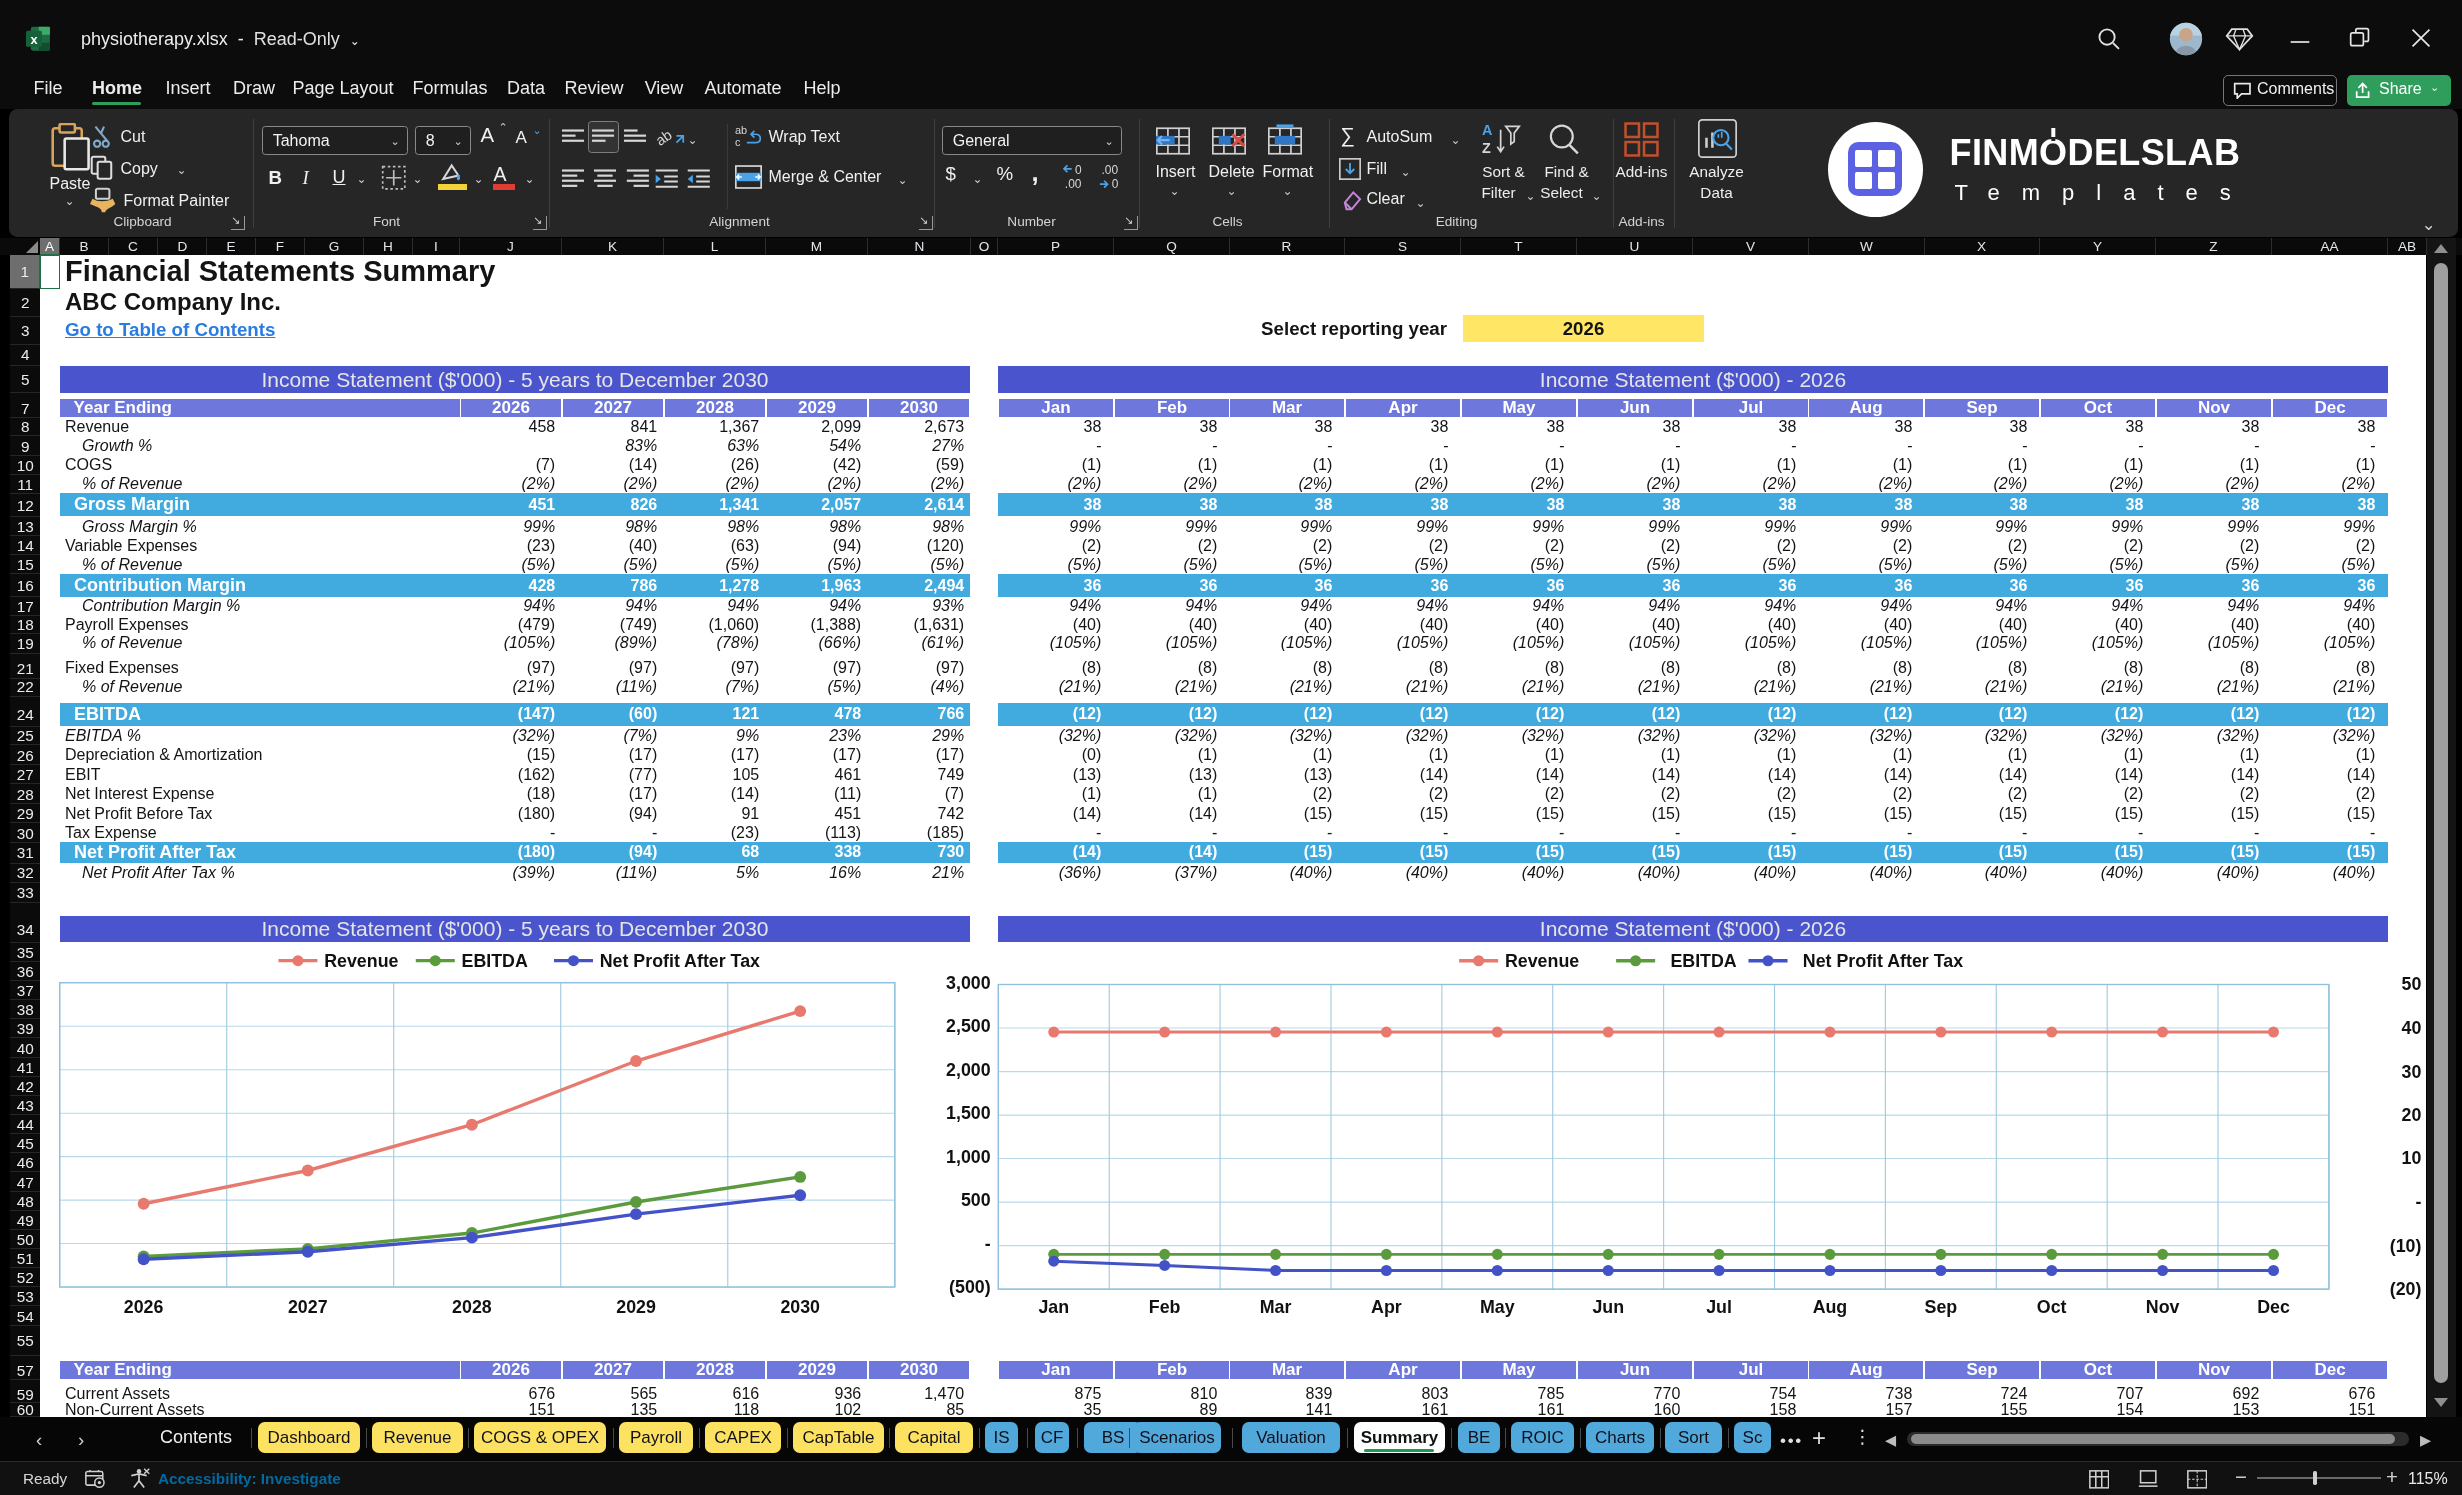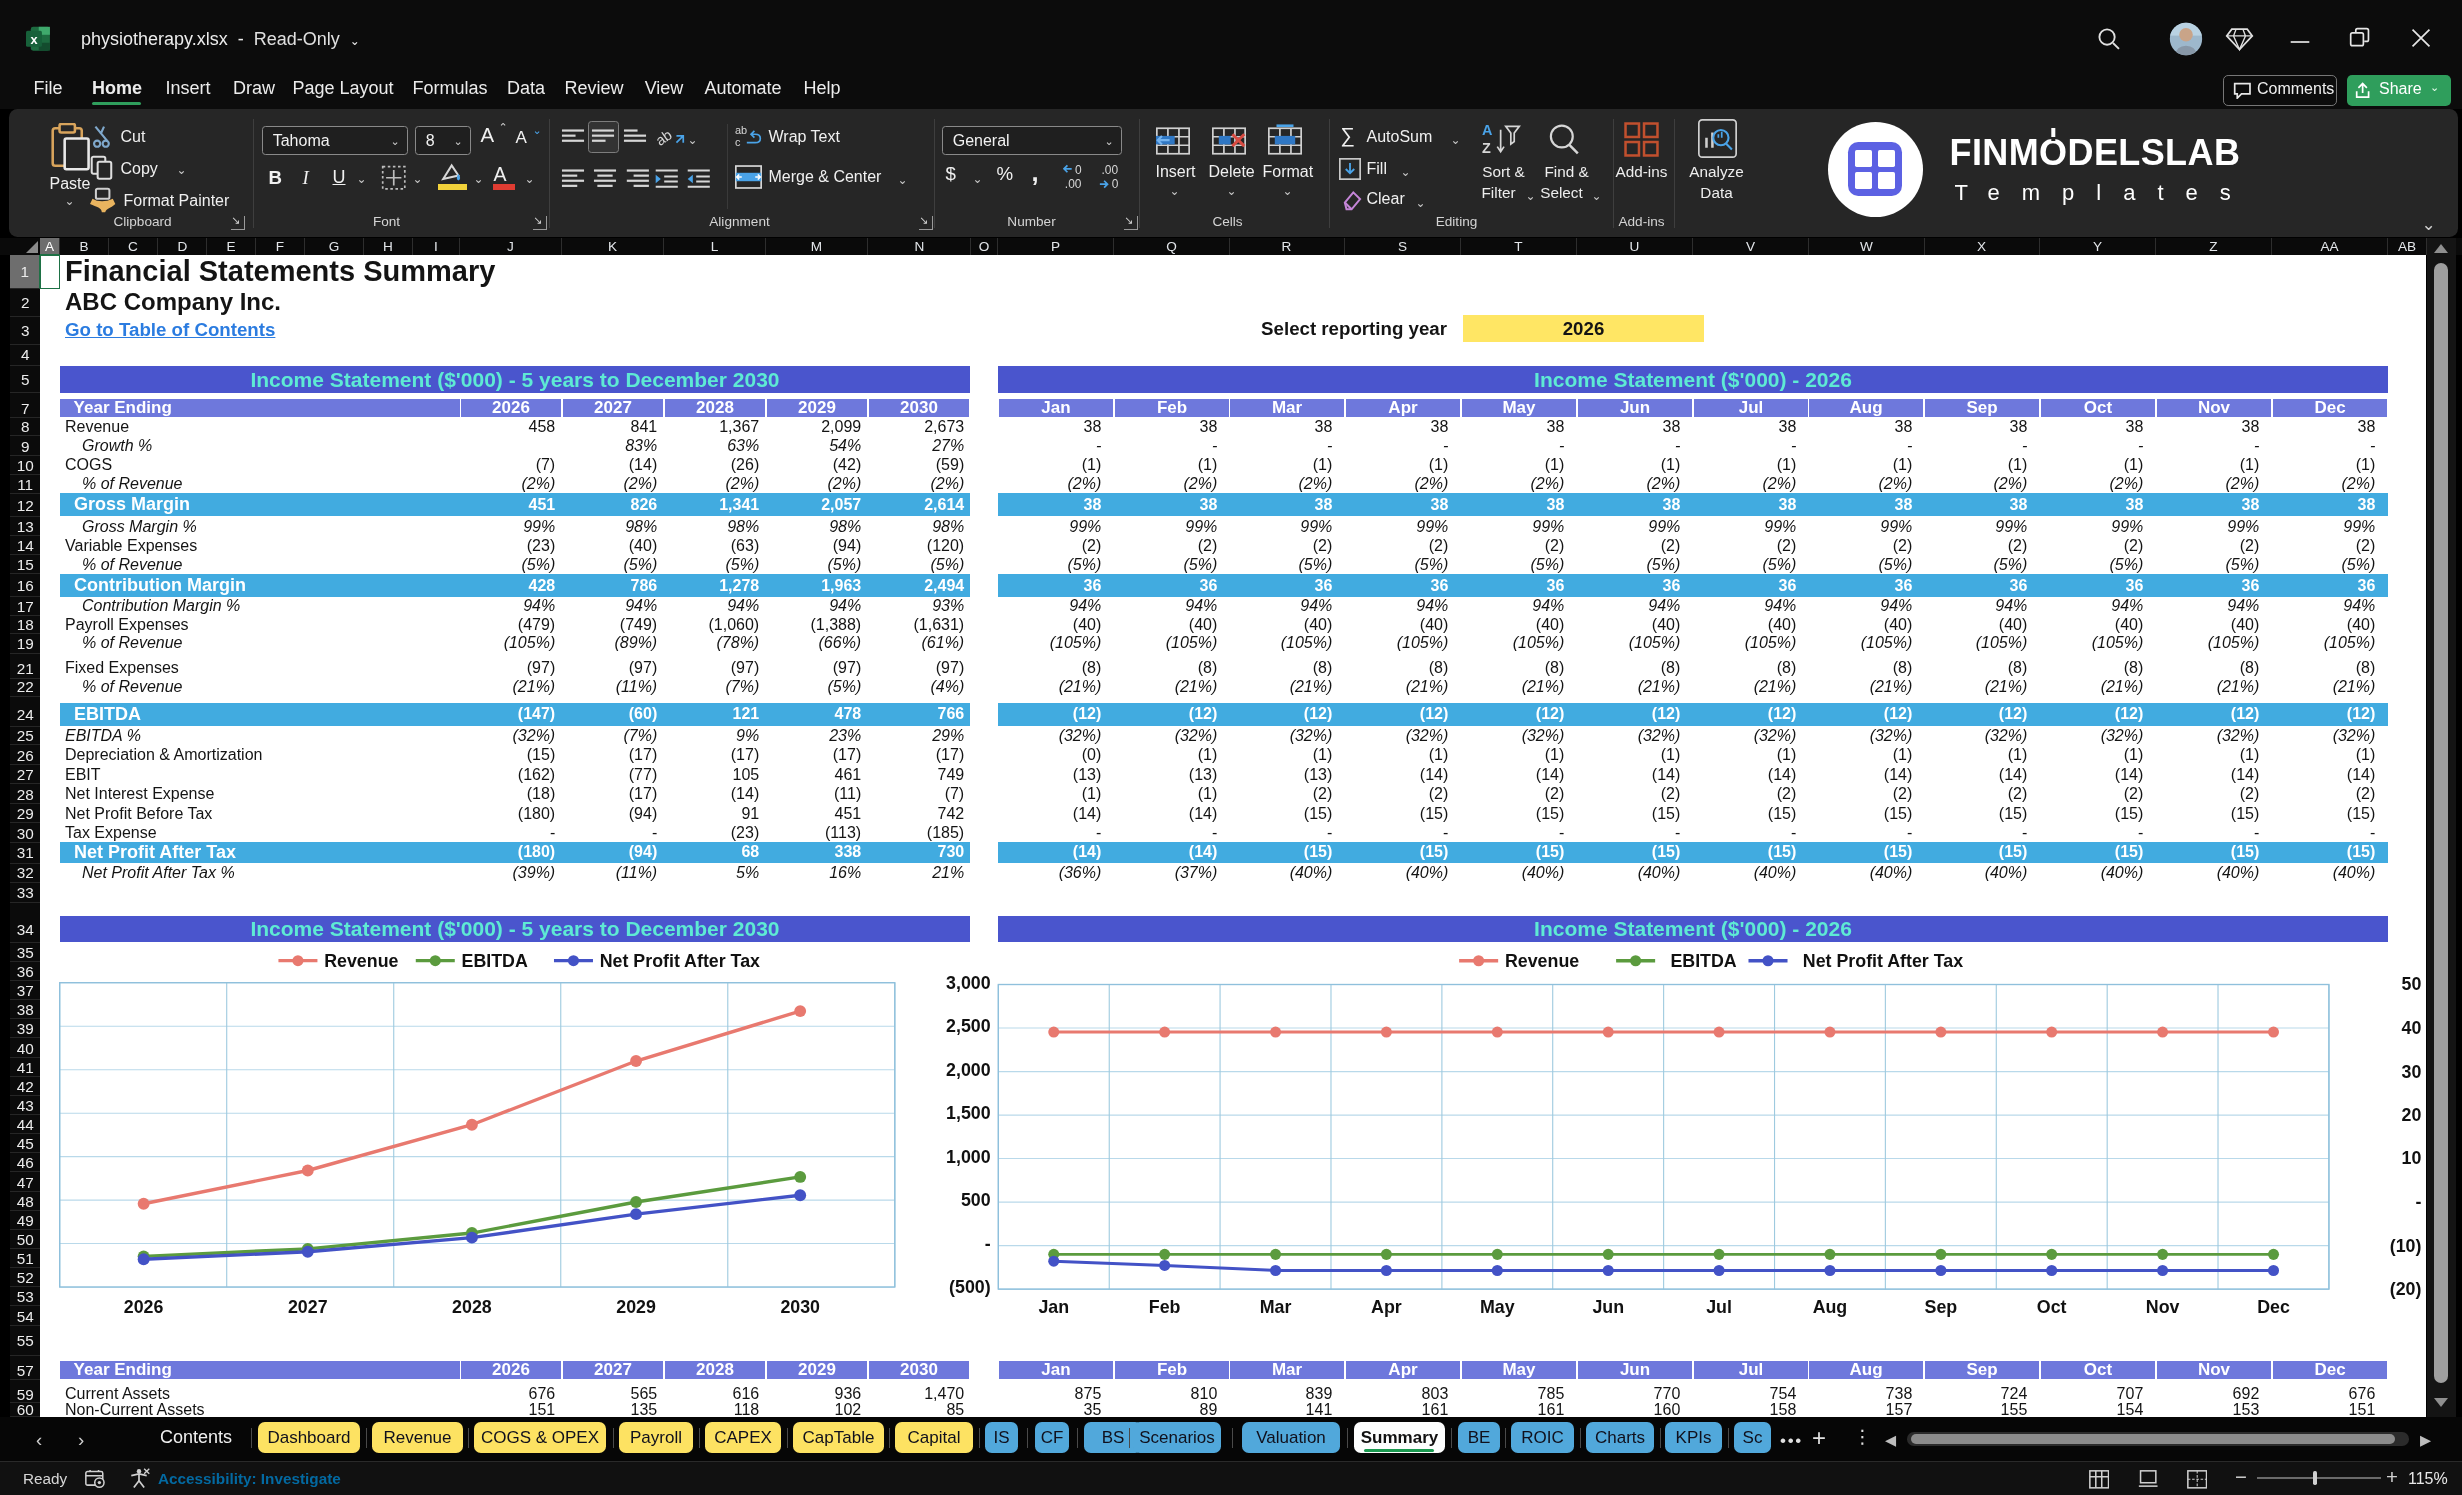"Income Statement ($'000) - 5" .hband { color: #5eead4 -> #e5e5e5; font-weight: 700 -> 400 }
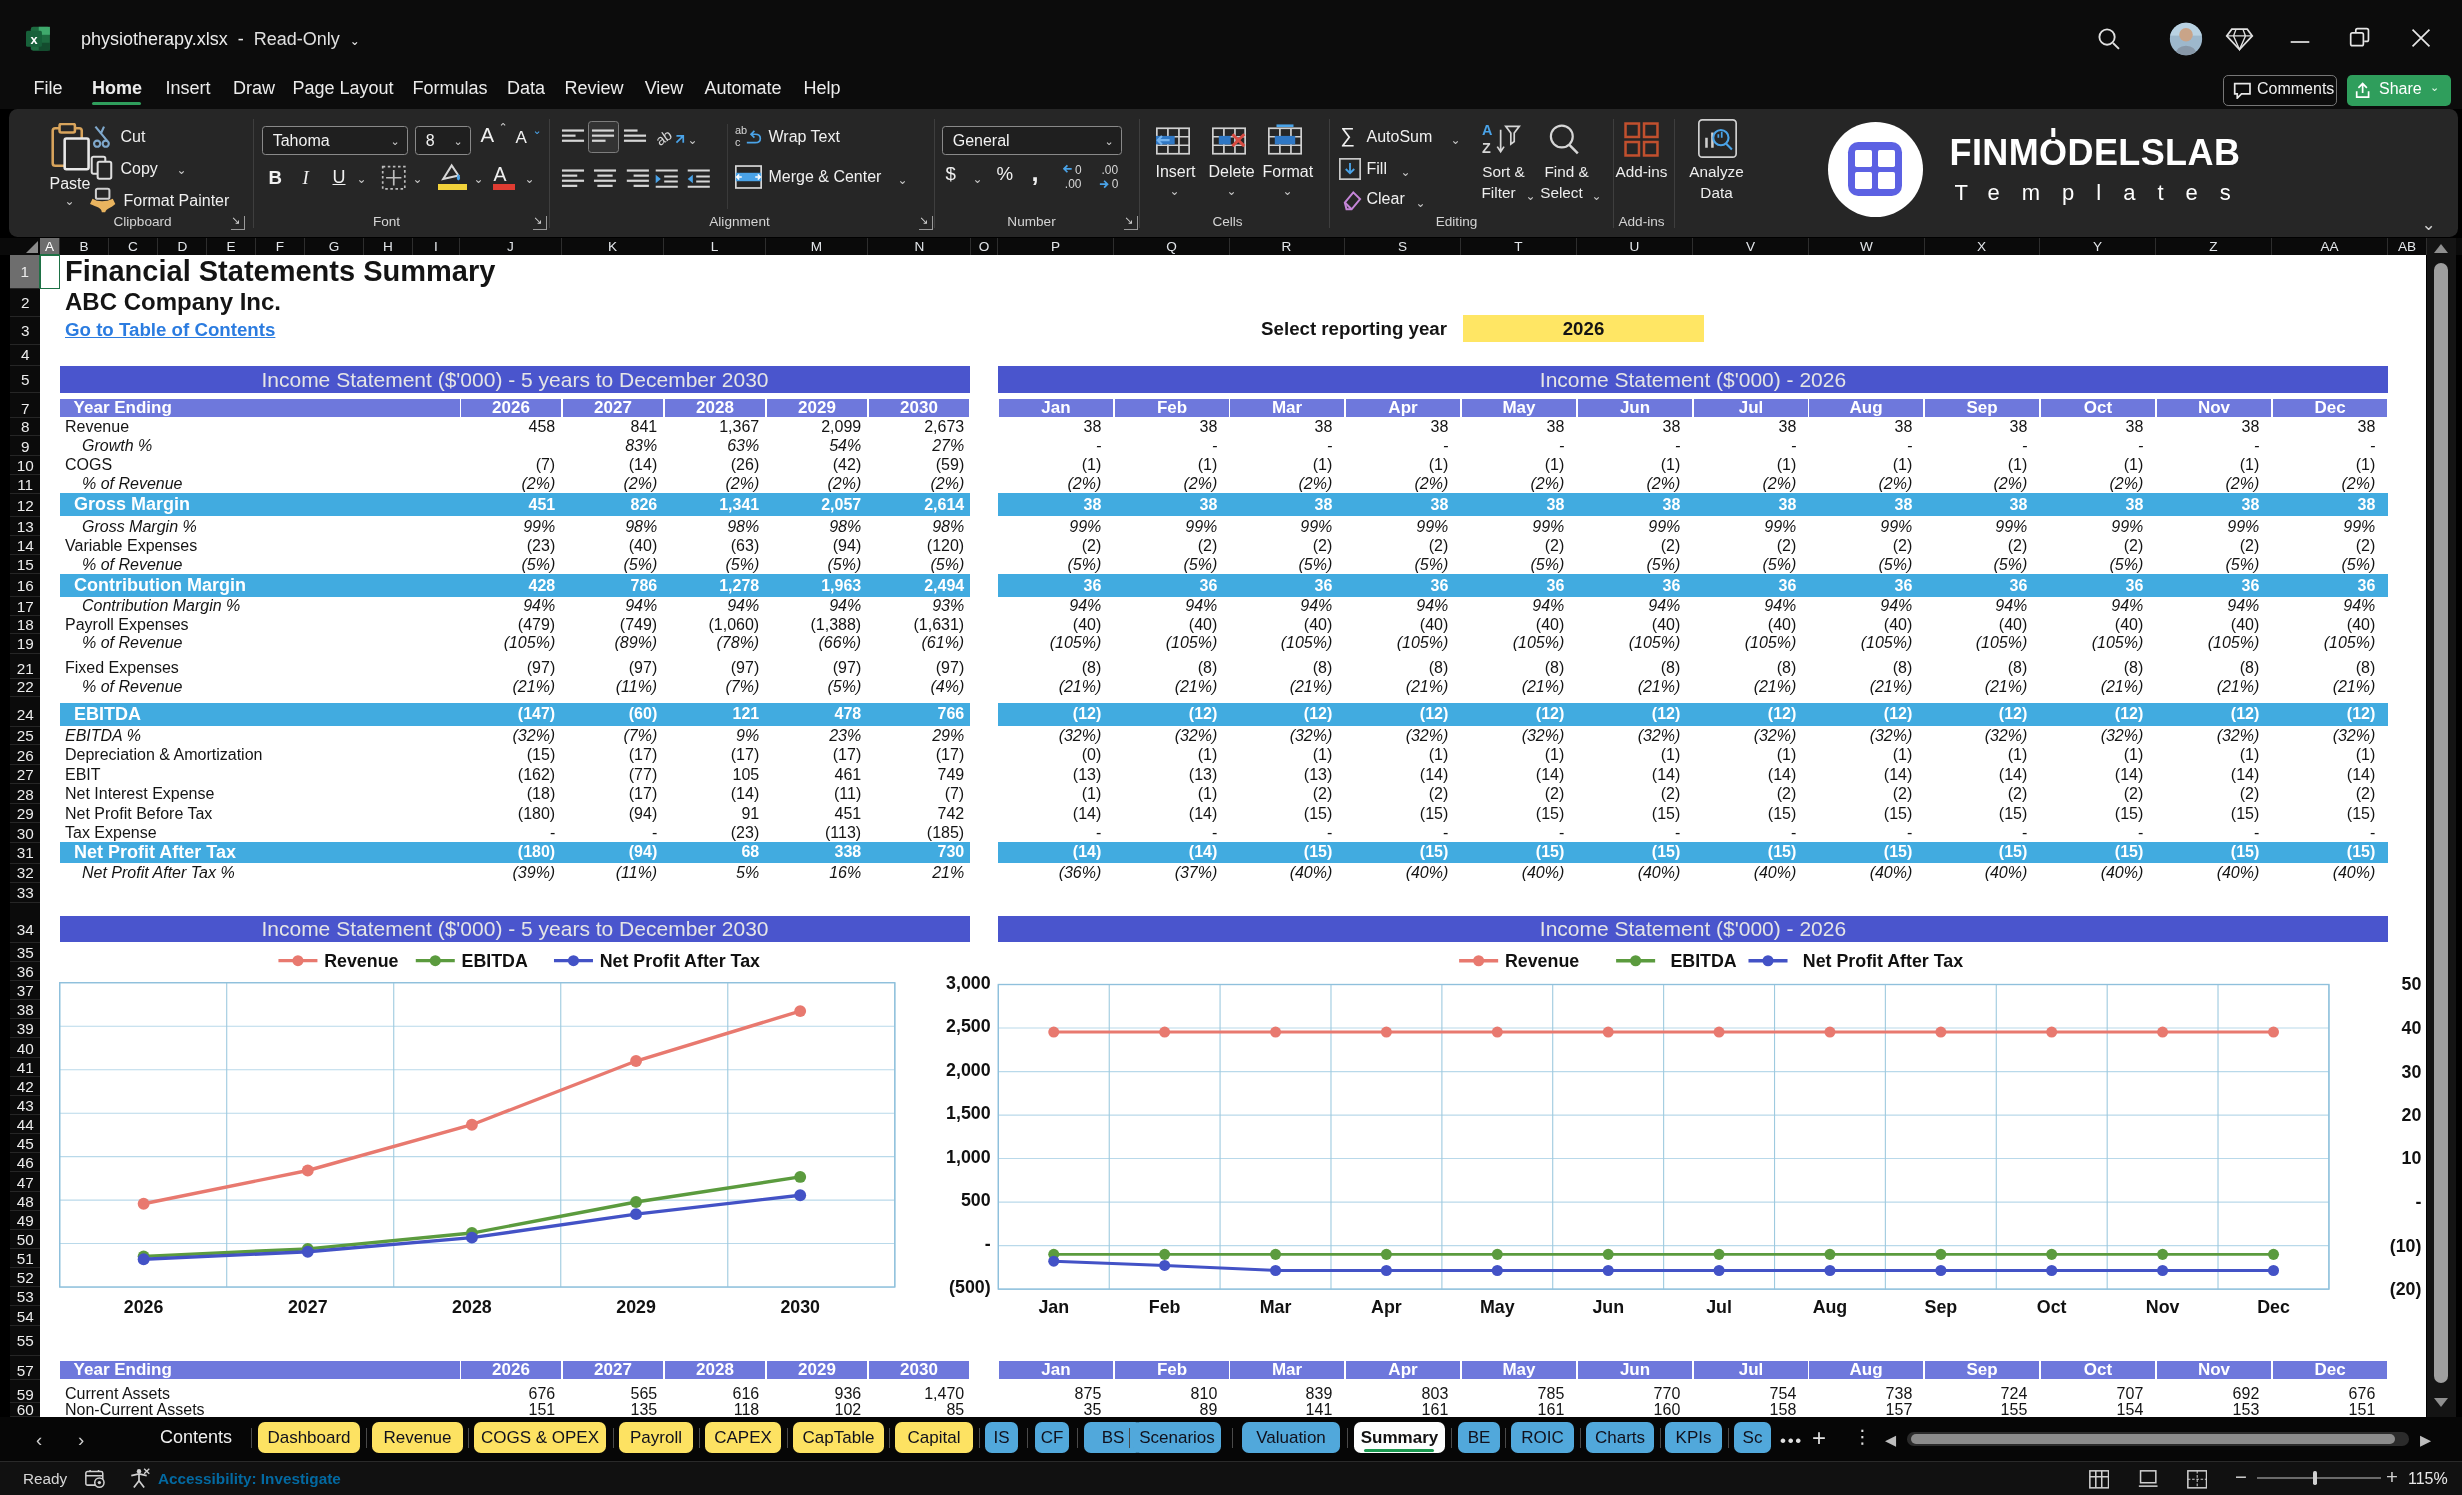"KPIs" div.tab { text: KPIs -> Sort }
